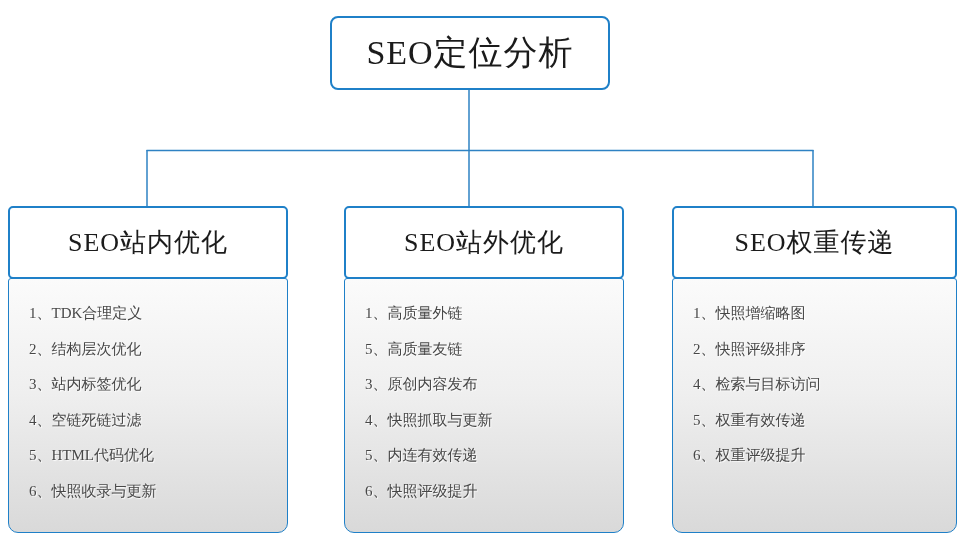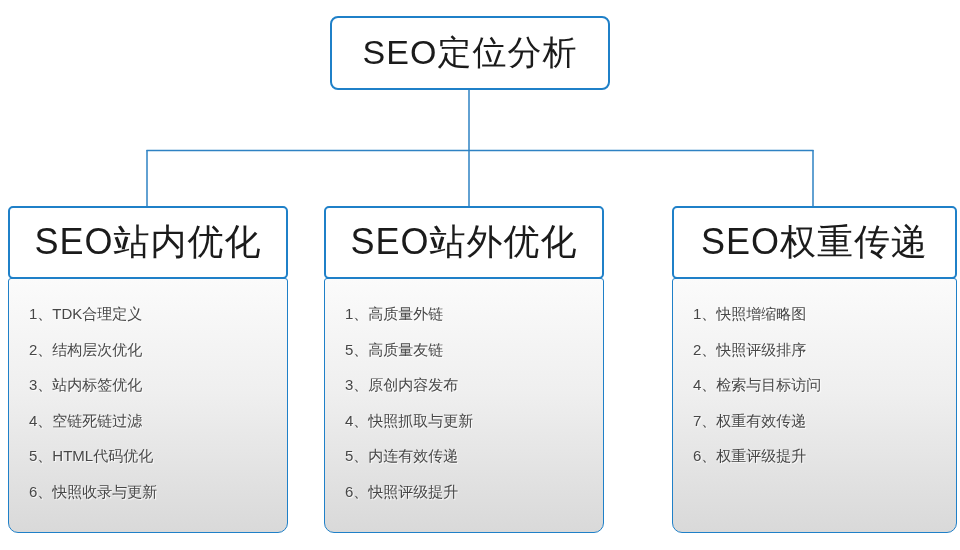"SEO定位分析" .canvas { font-family: Liberation Sans, sans-serif -> Liberation Serif, serif }
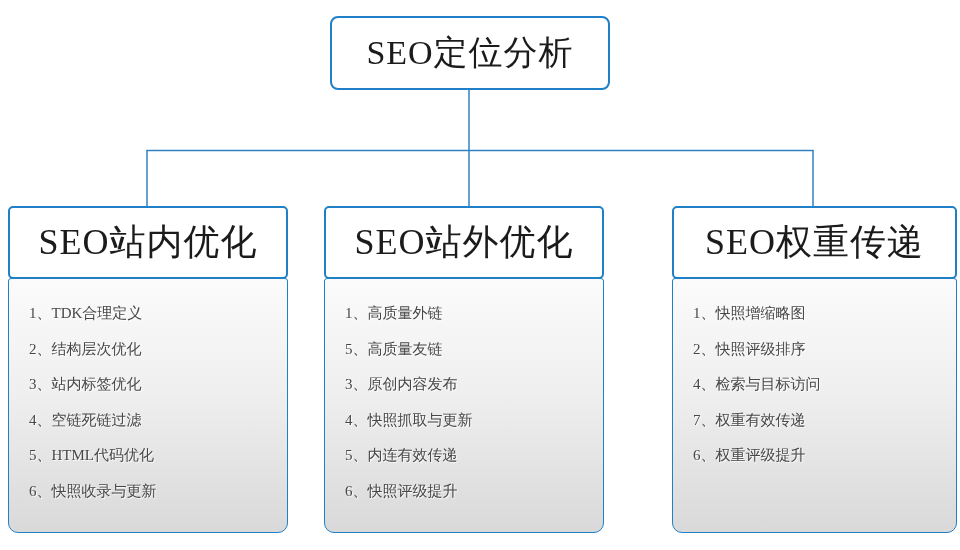"SEO站内优化" .branch-header { font-size: 36px -> 26px }
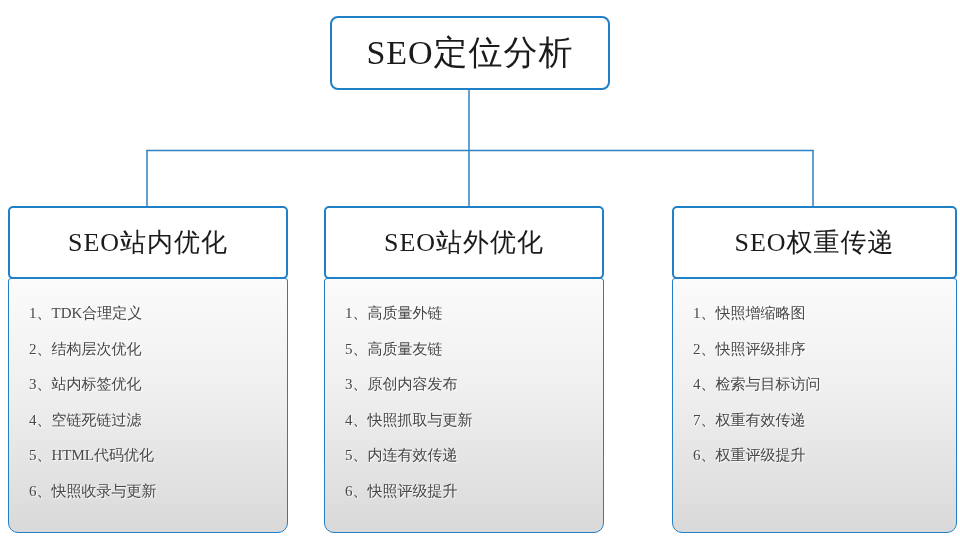"SEO站外优化" .col-mid .branch-header,.col-mid .branch-list { left: 324px -> 344px }
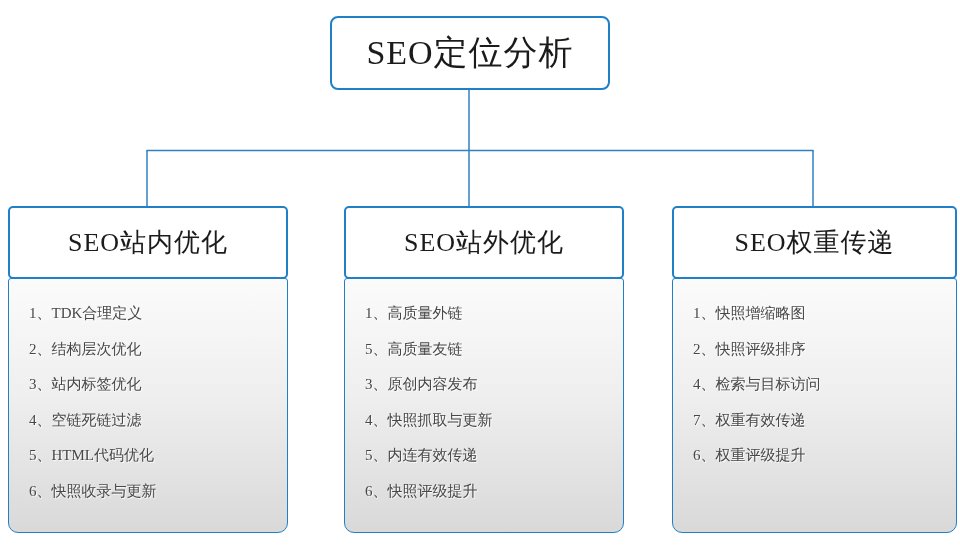"7、权重有效传递" li { text: 7 -> 5 }
